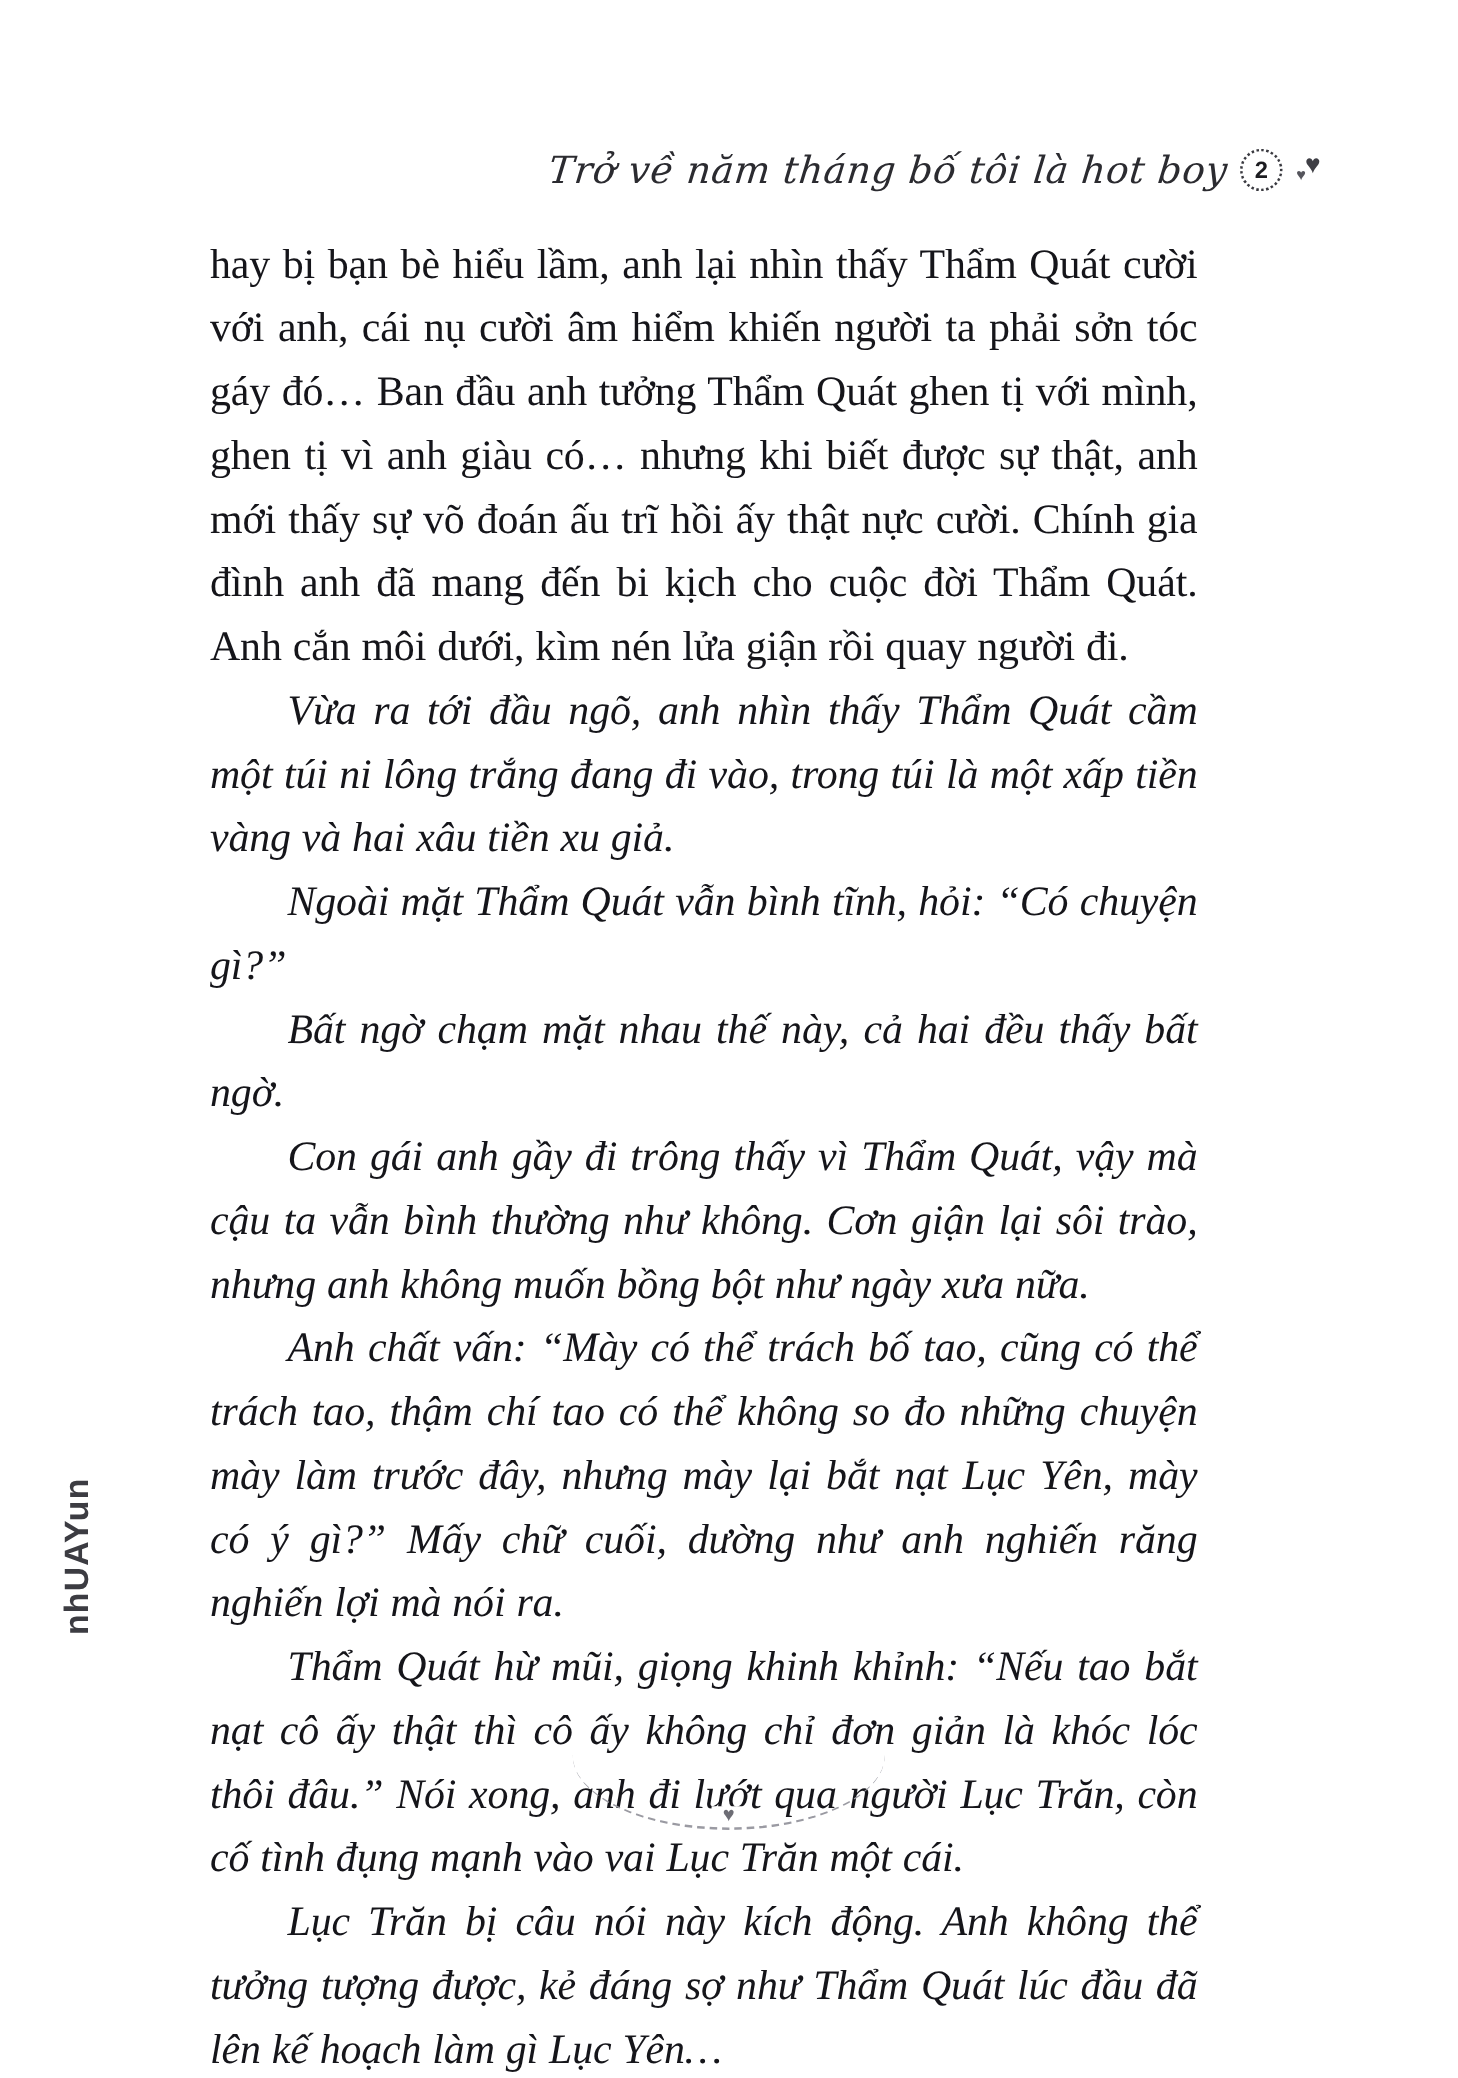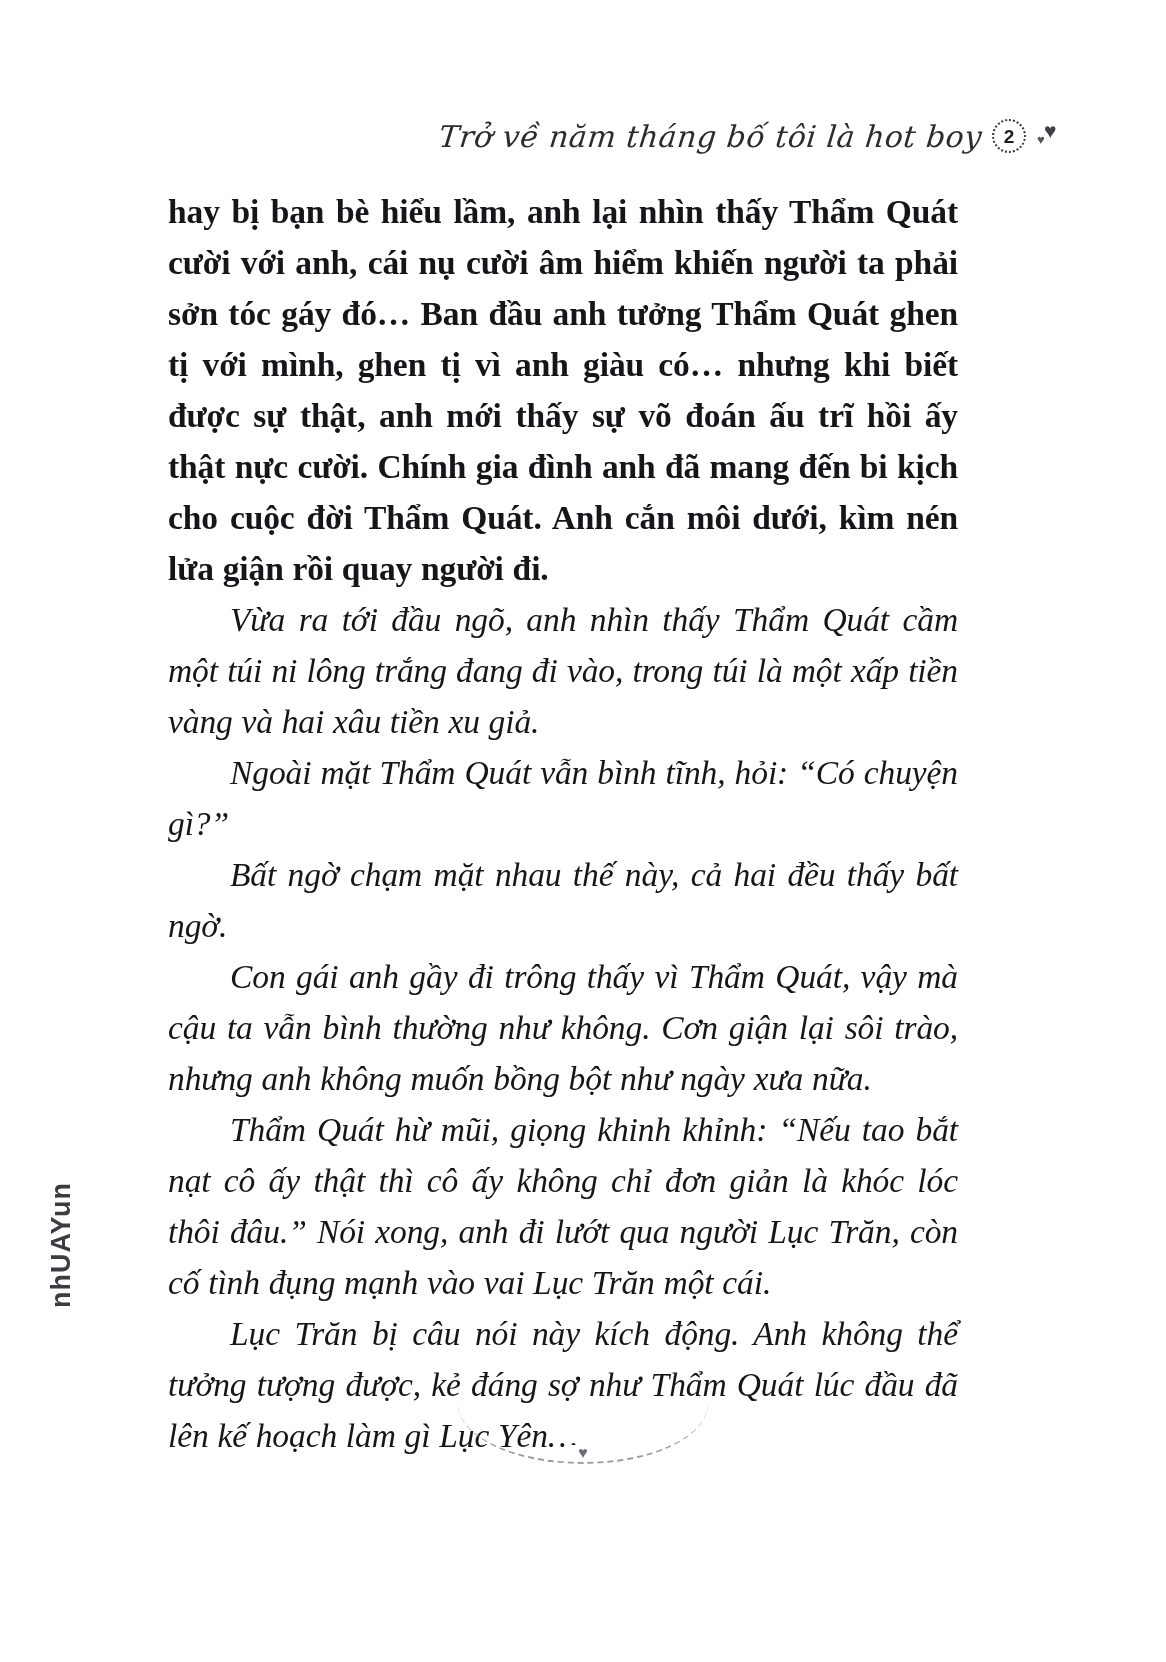"hay bị bạn bè hiểu" p.para.noindent { font-weight: bold -> none }
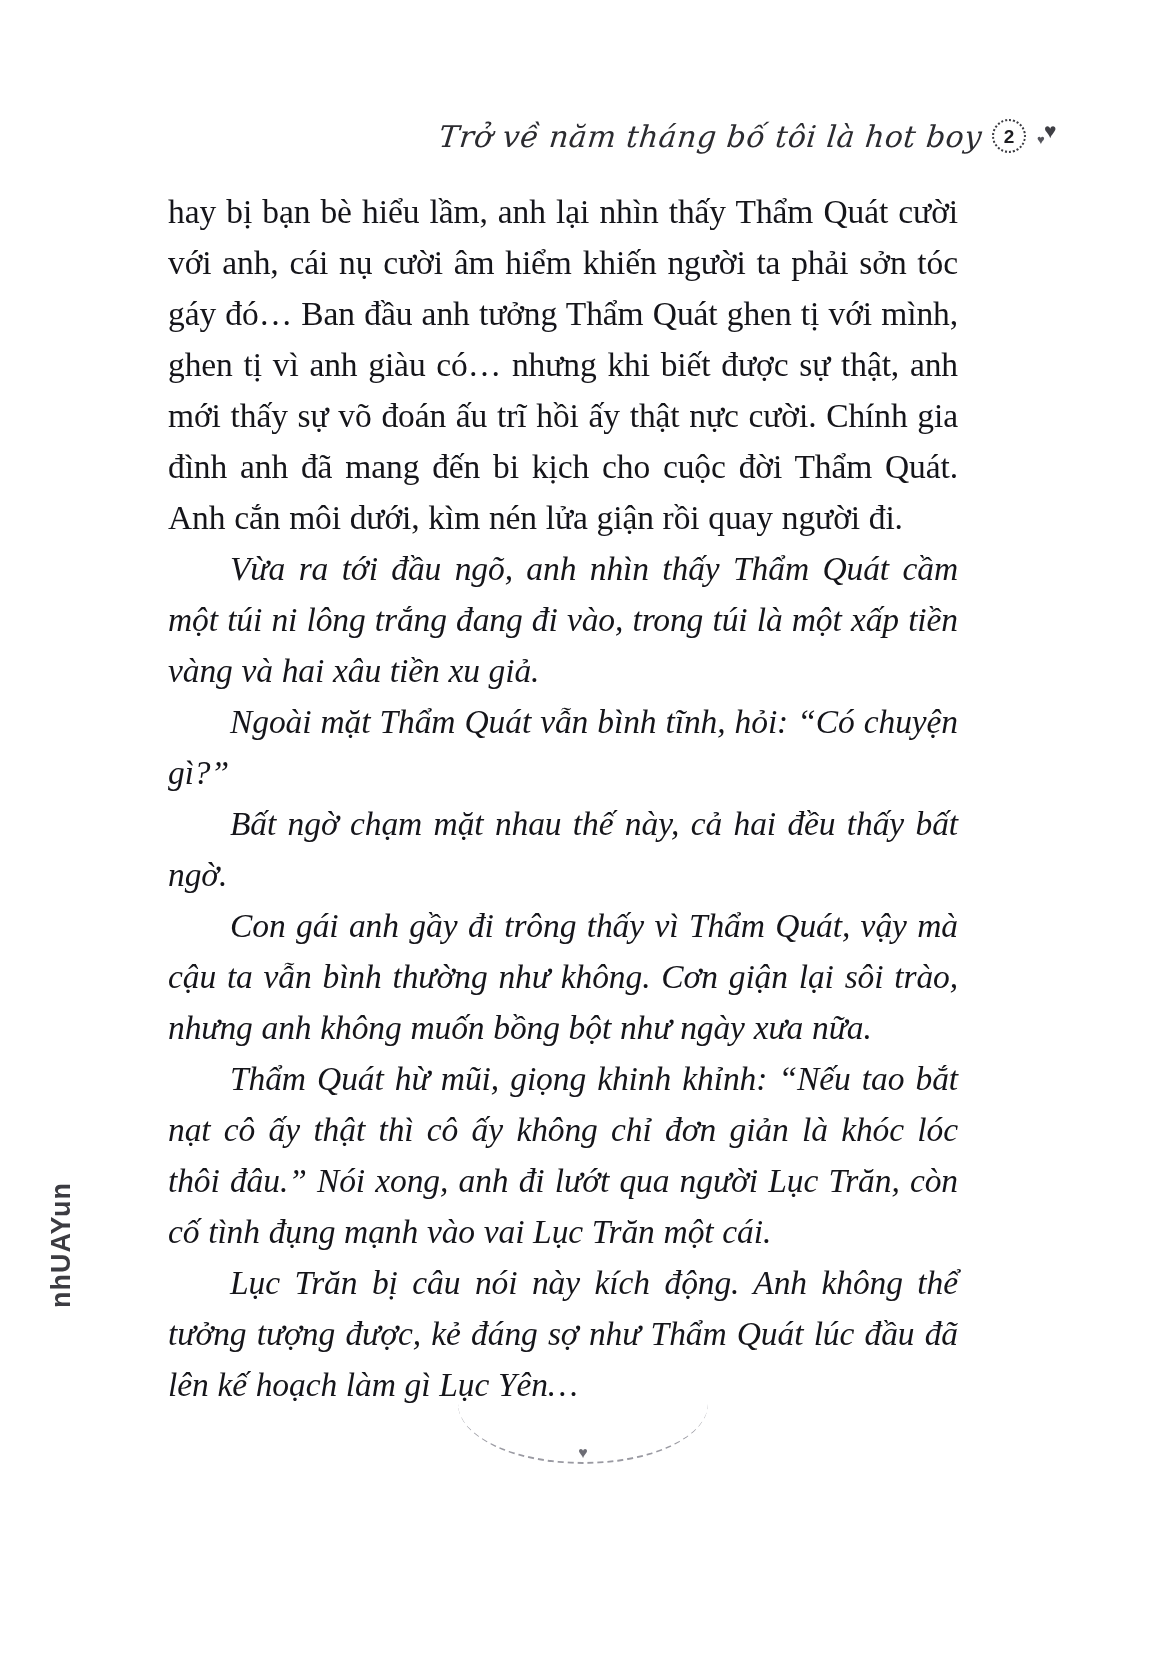"Anh chất vấn: “Mày có" p.para { html: none -> <p>Anh chất vấn: “Mày có thể trách bố tao, cũng có thể trách tao, thậm chí tao có thể không so đo những chuyện mày làm trước đây, nhưng mày lại bắt nạt Lục Yên, mày có ý gì?” Mấy chữ cuối, dường như anh nghiến răng nghiến lợi mà nói ra.</p> }
